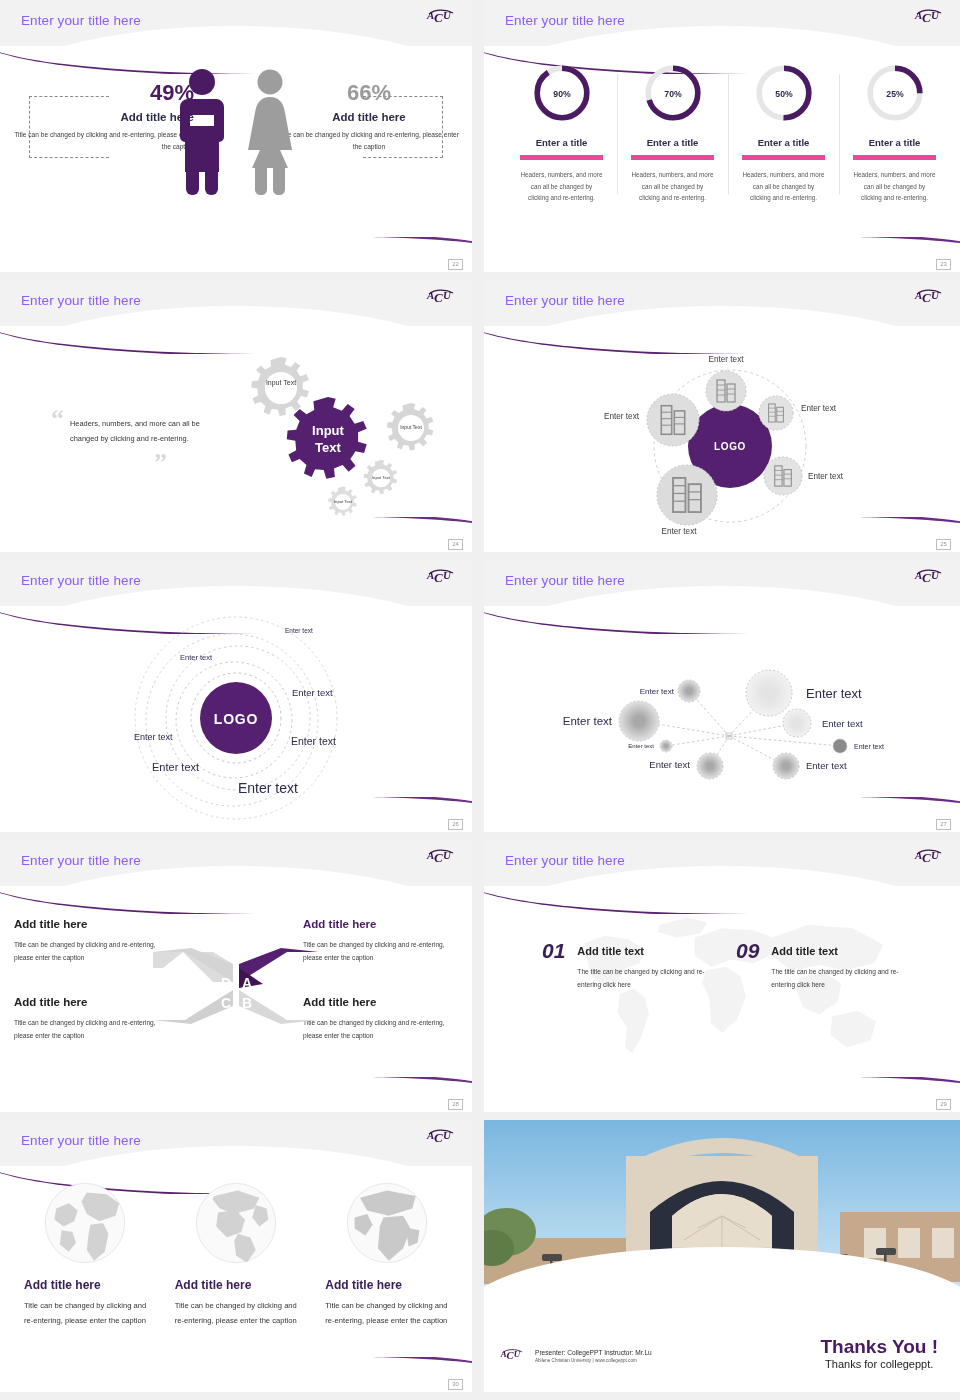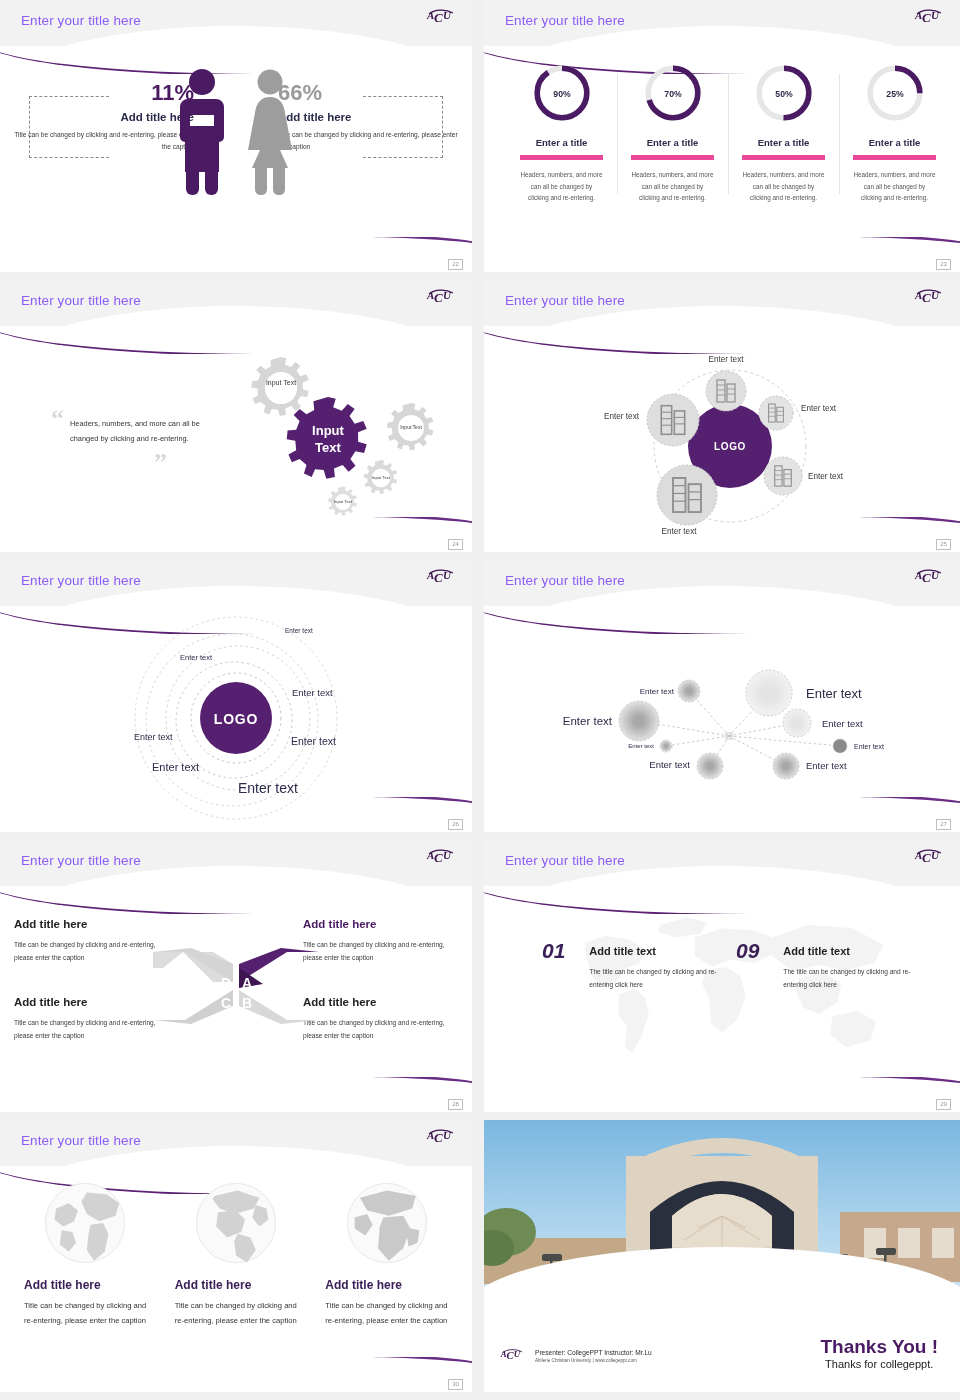"11%" div.s1-pct { text: 11% -> 49% }
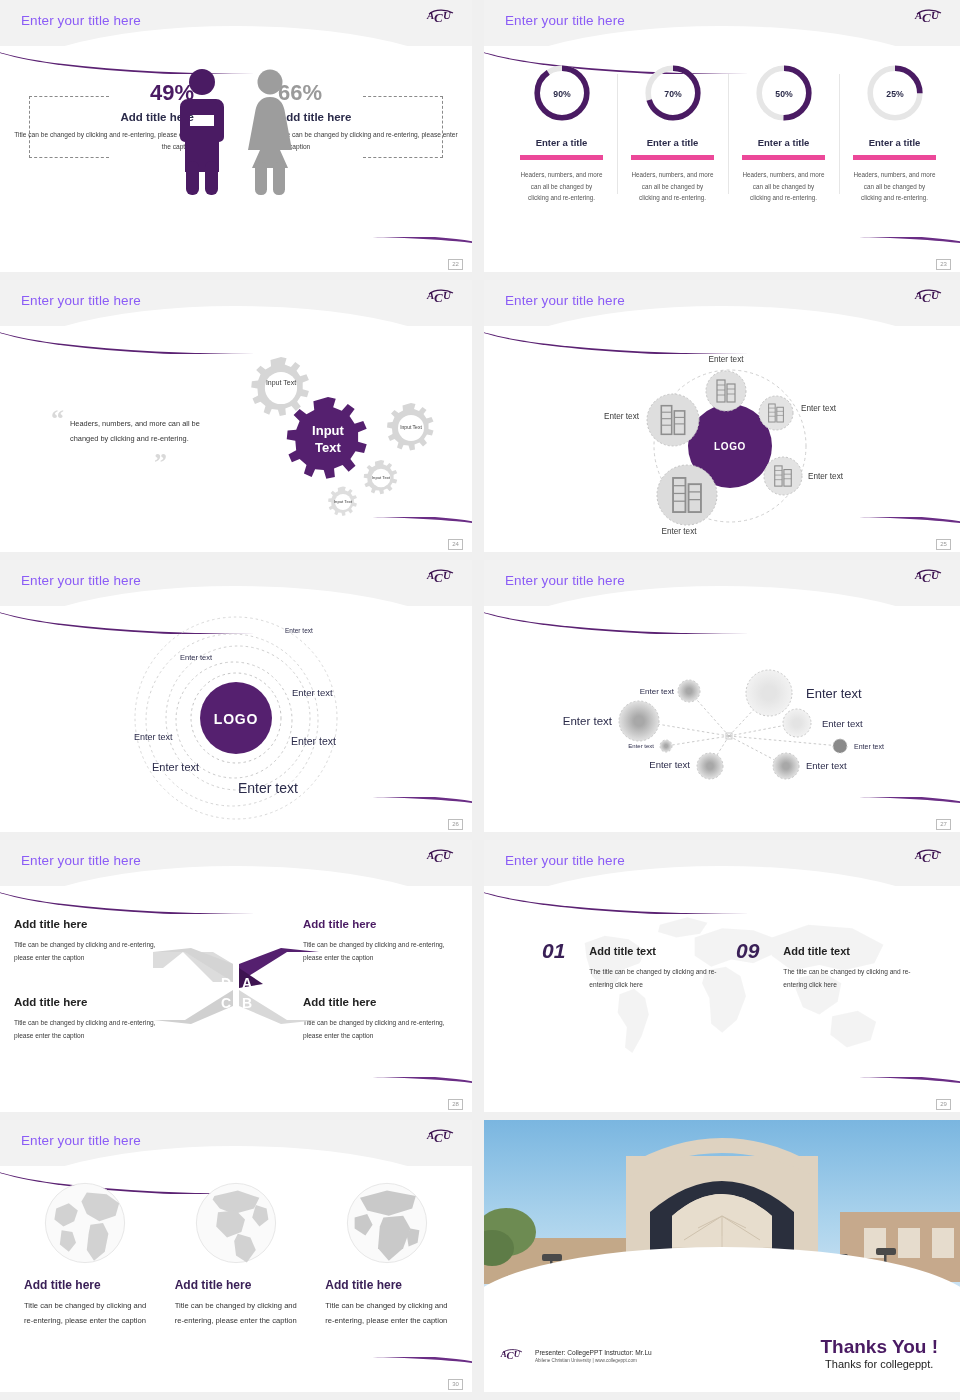"66%" .s1-right { text-align: left -> center }
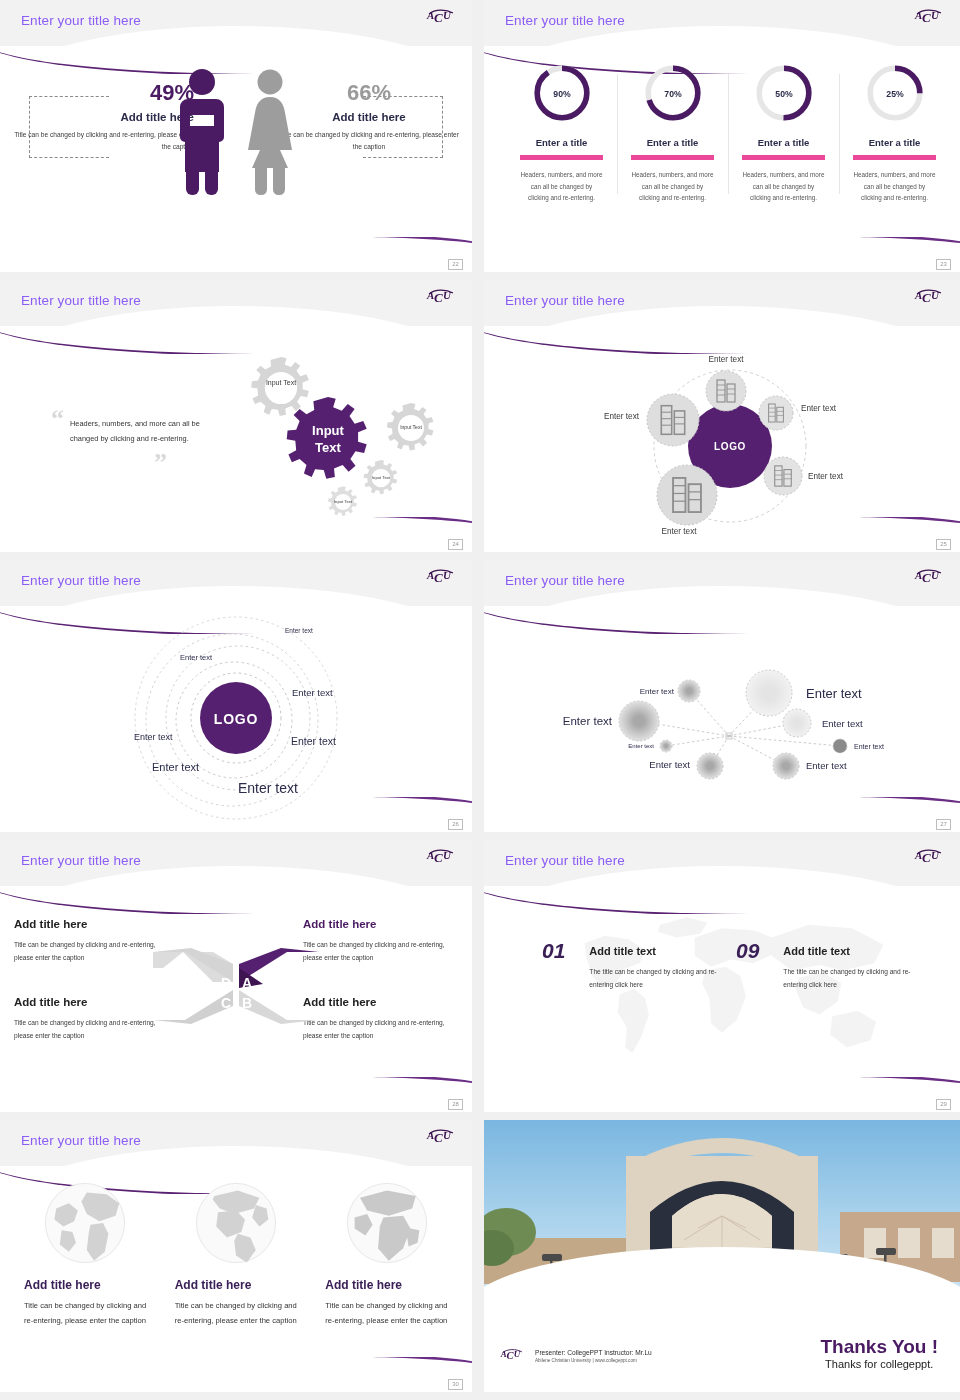"01" .s8-item { gap: 24px -> 12px }
